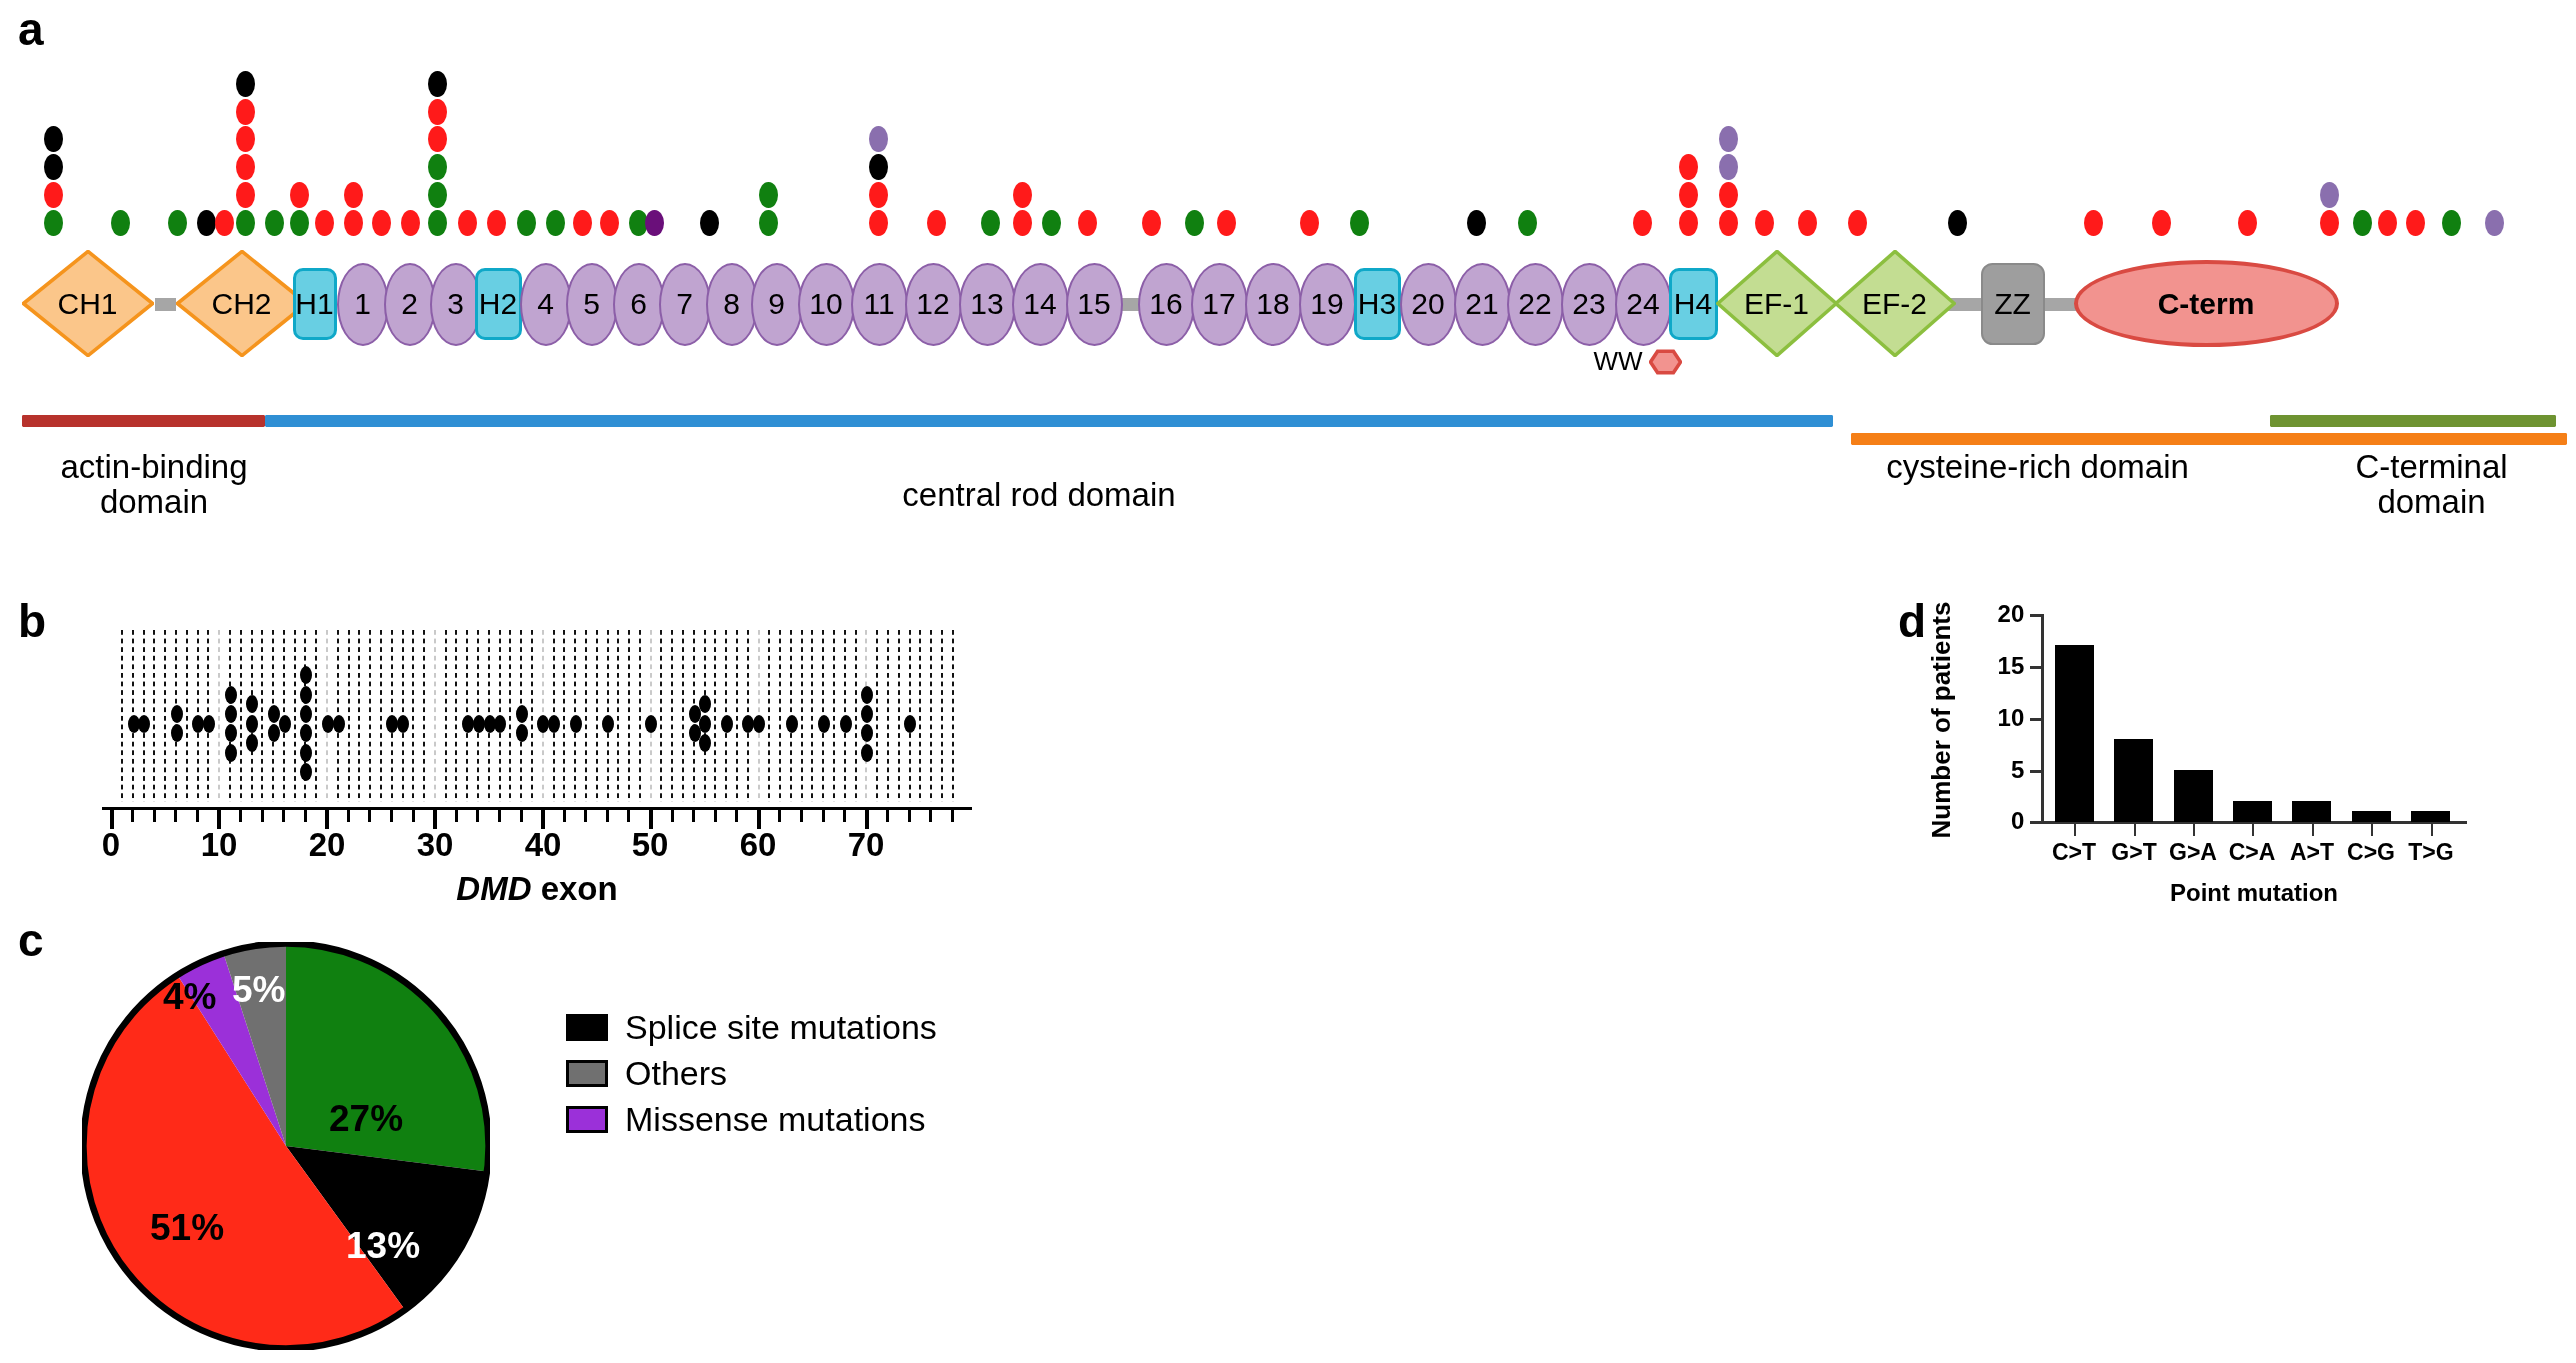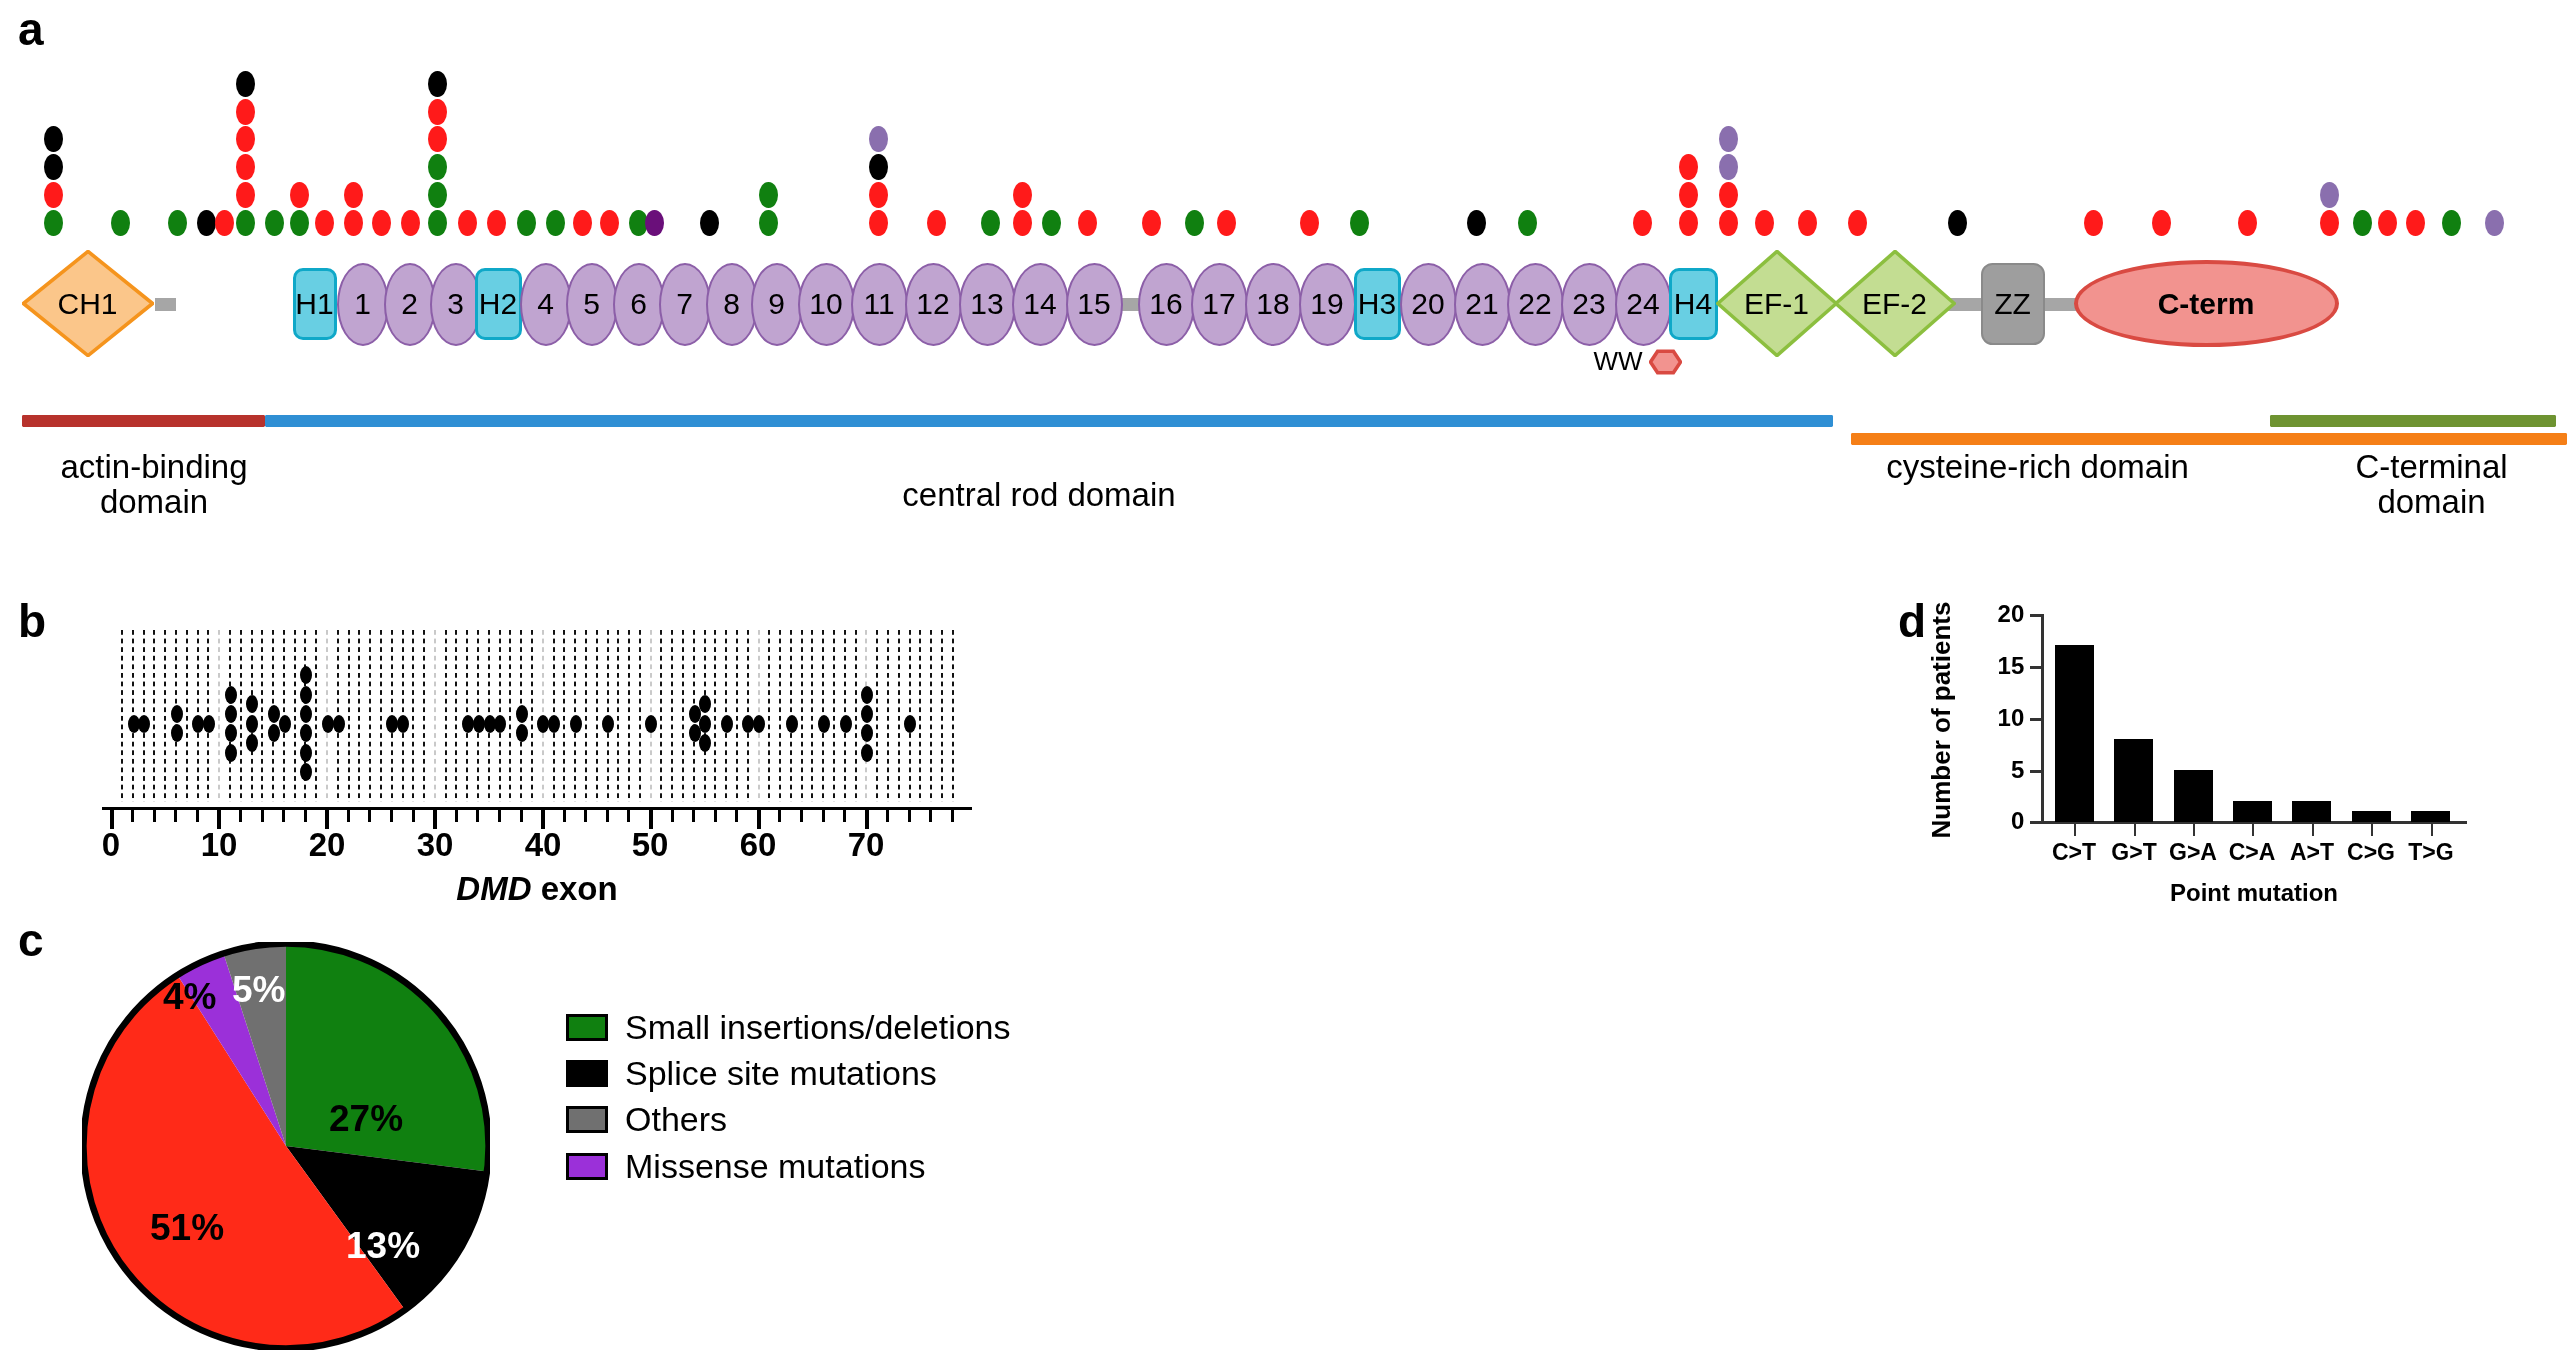"CH2" div.diamond-wrap { html: none -> <div> <svg> <polygon></polygon> </svg> <div>CH2</div> </div> }
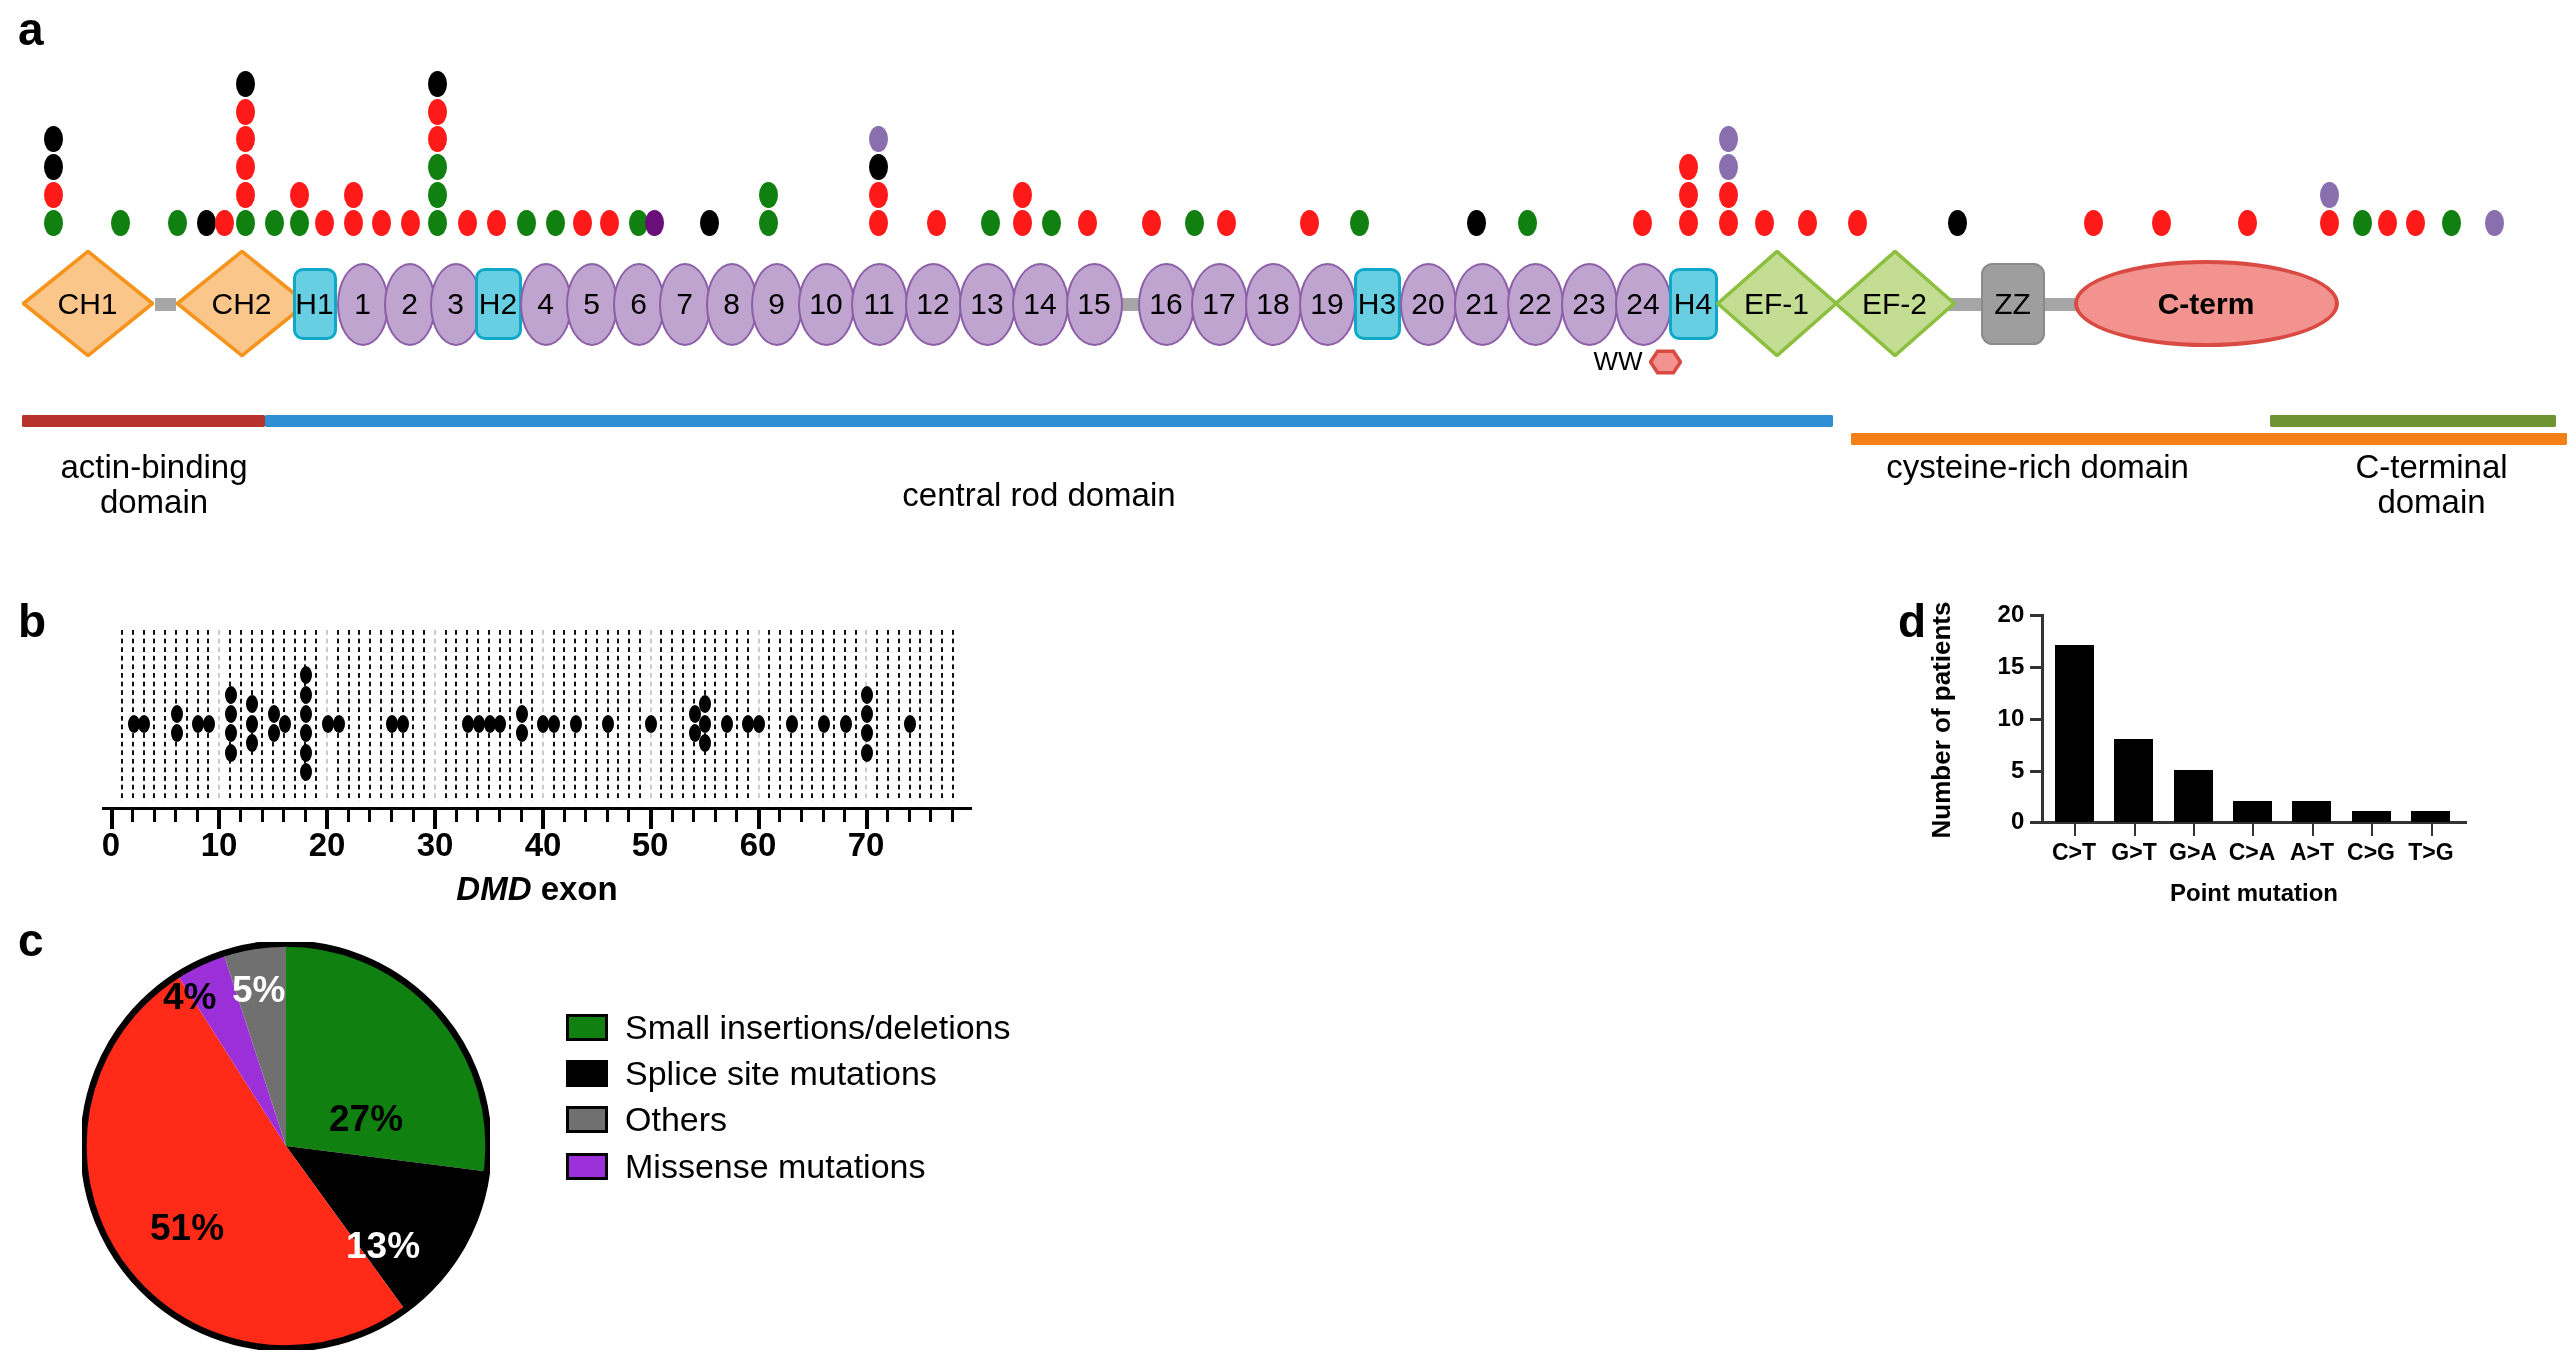"Small insertions/deletions" div.legend-row { html: <div> <div></div> <div>Small insertions/deletions</div> </div> -> none }
